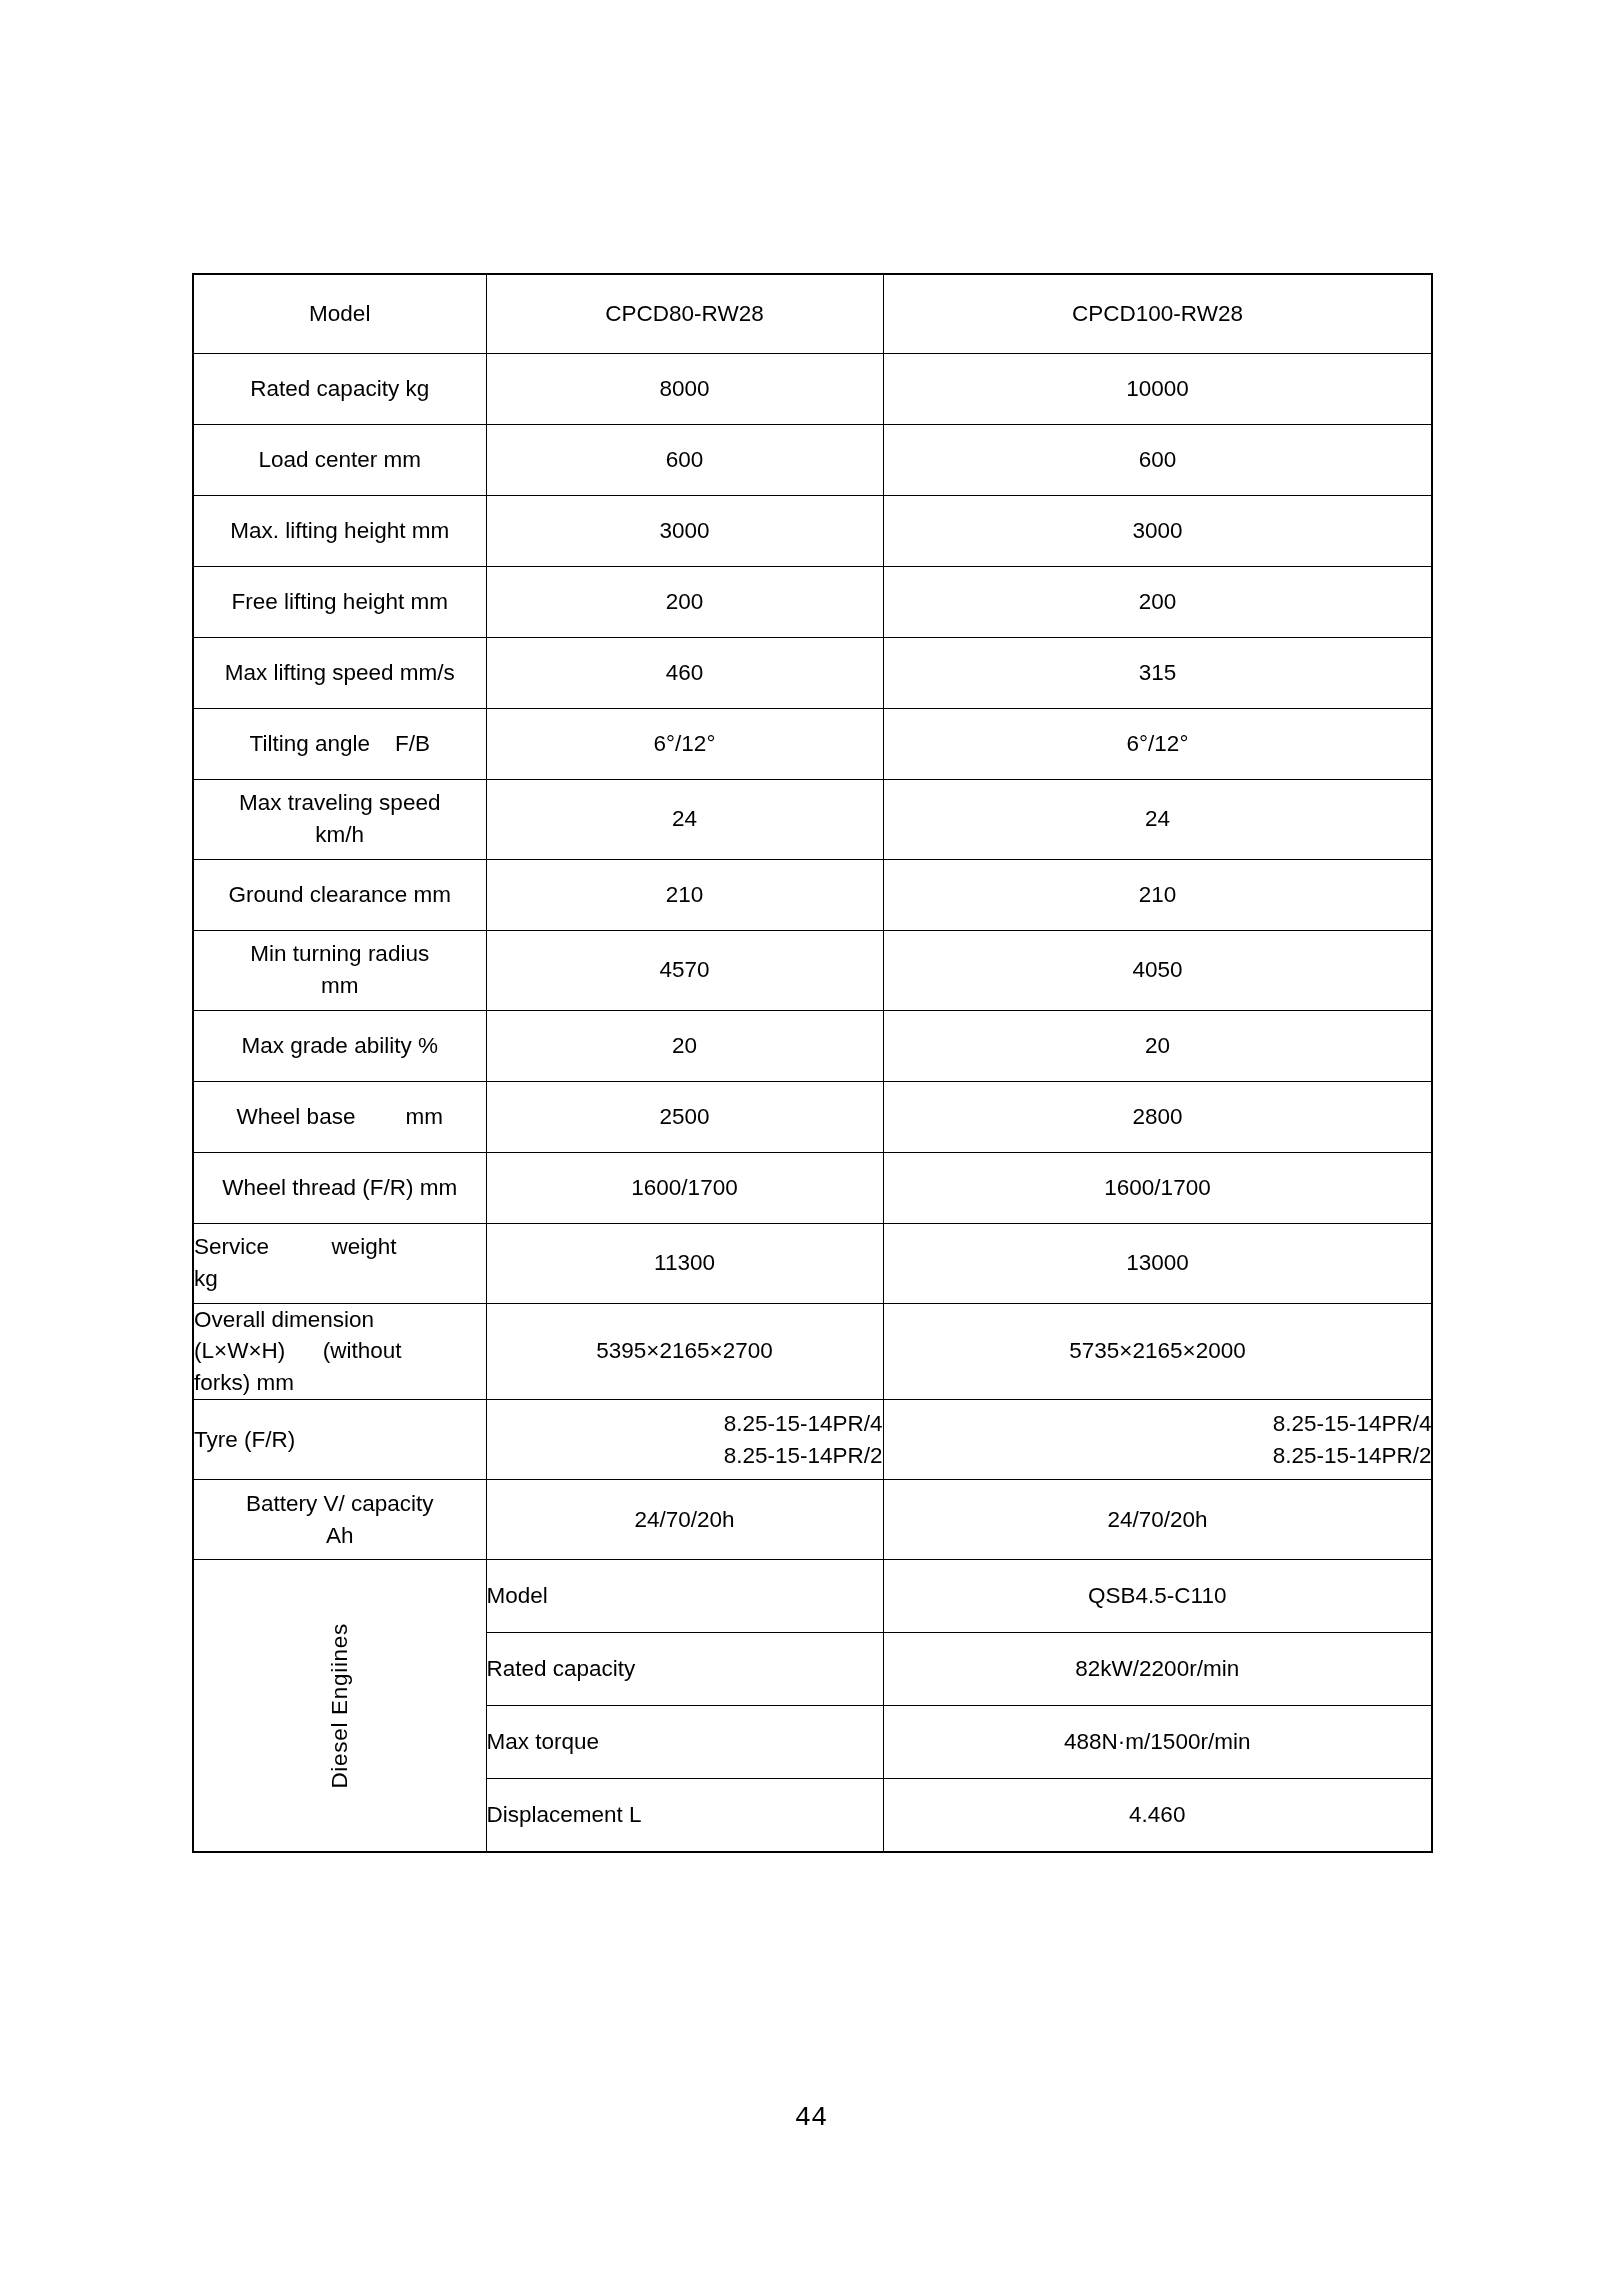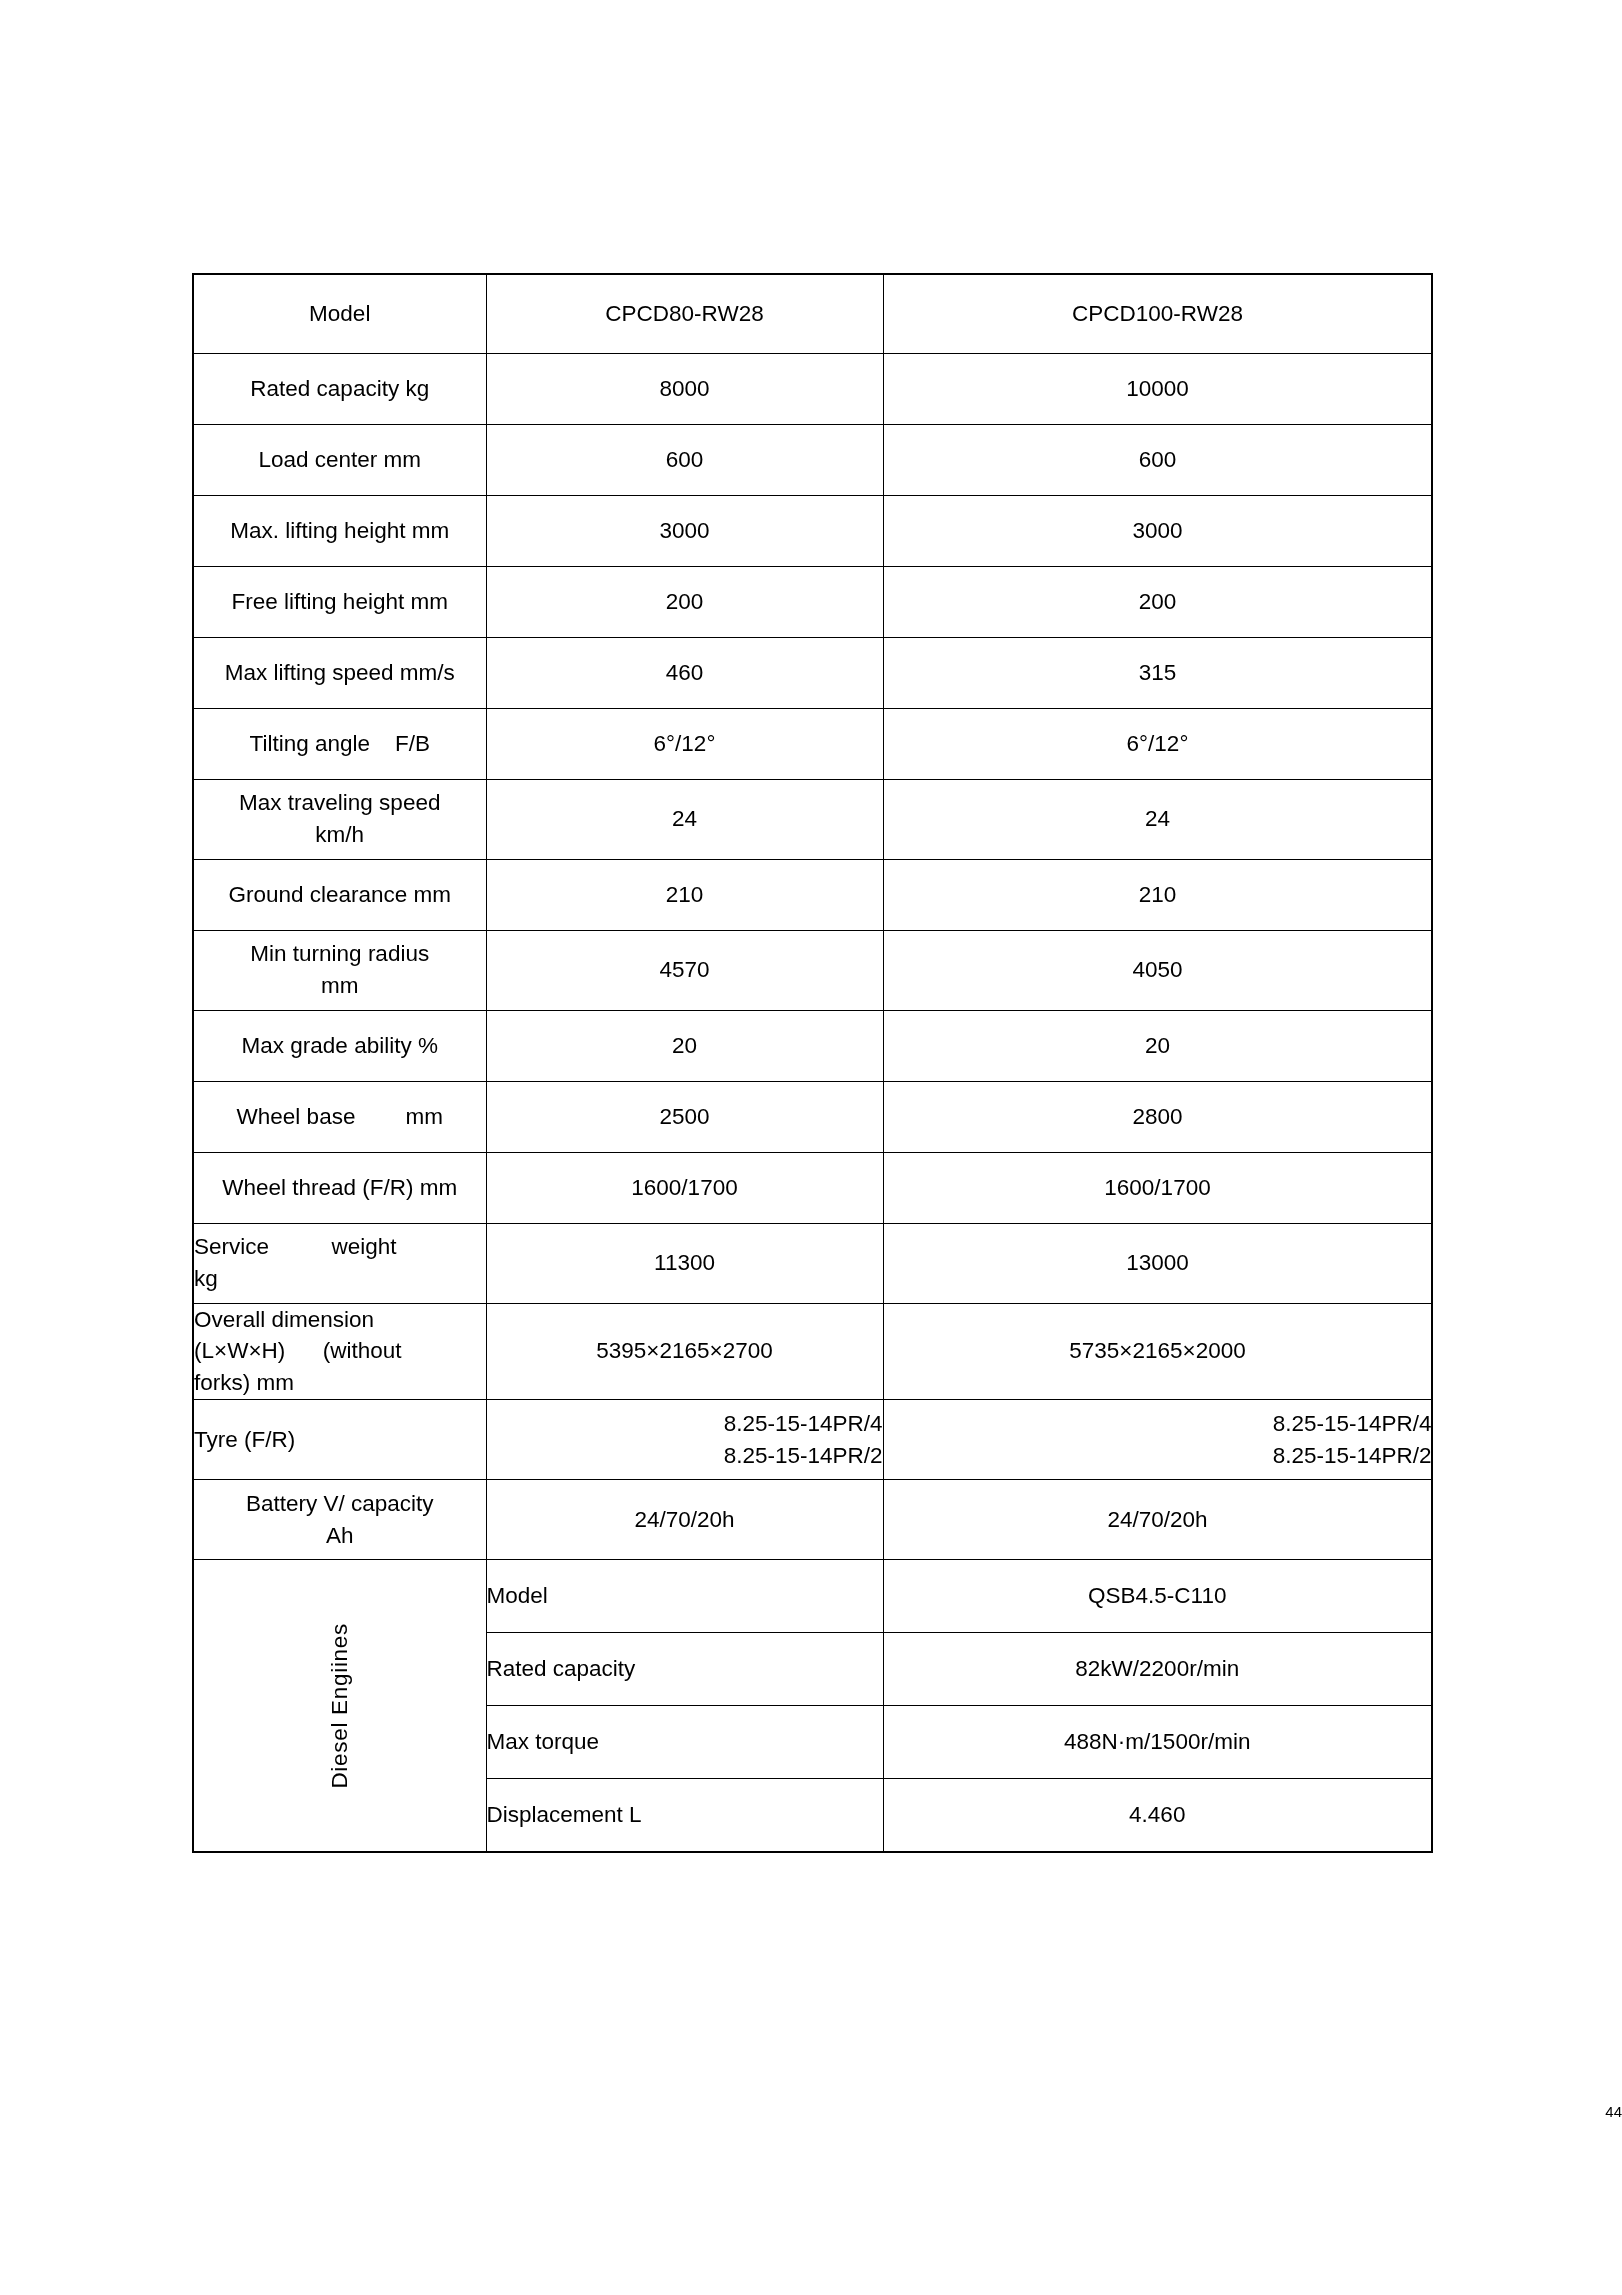"44" .page-number { font-family: none -> Liberation Mono, monospace; font-size: 15px -> 27px; text-align: right -> center }
